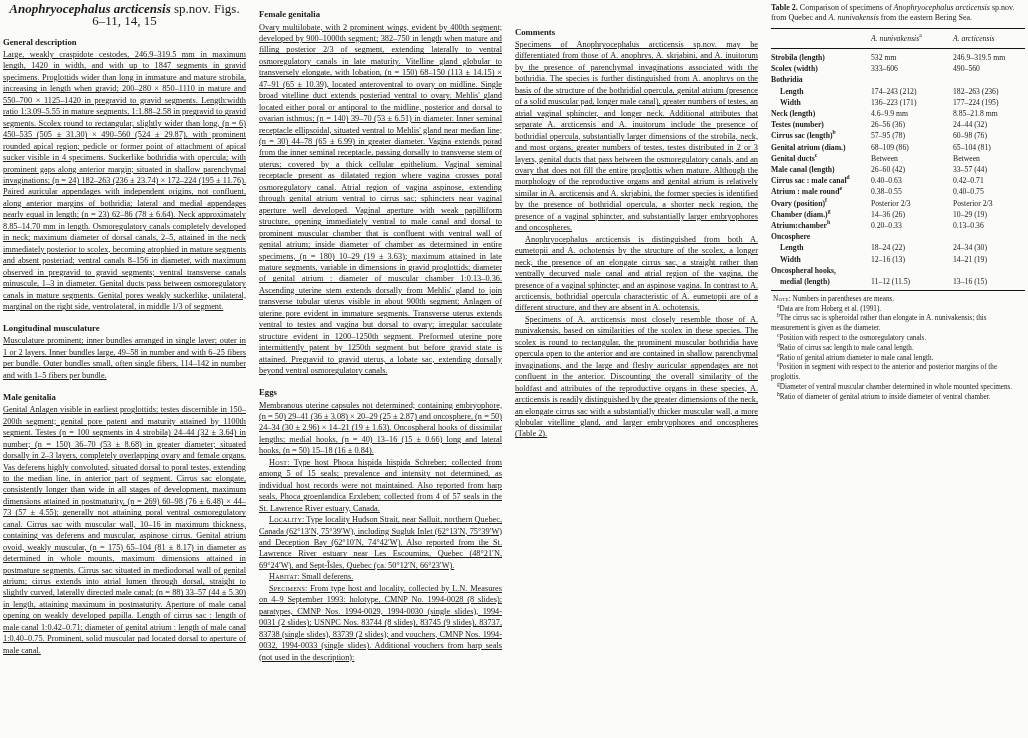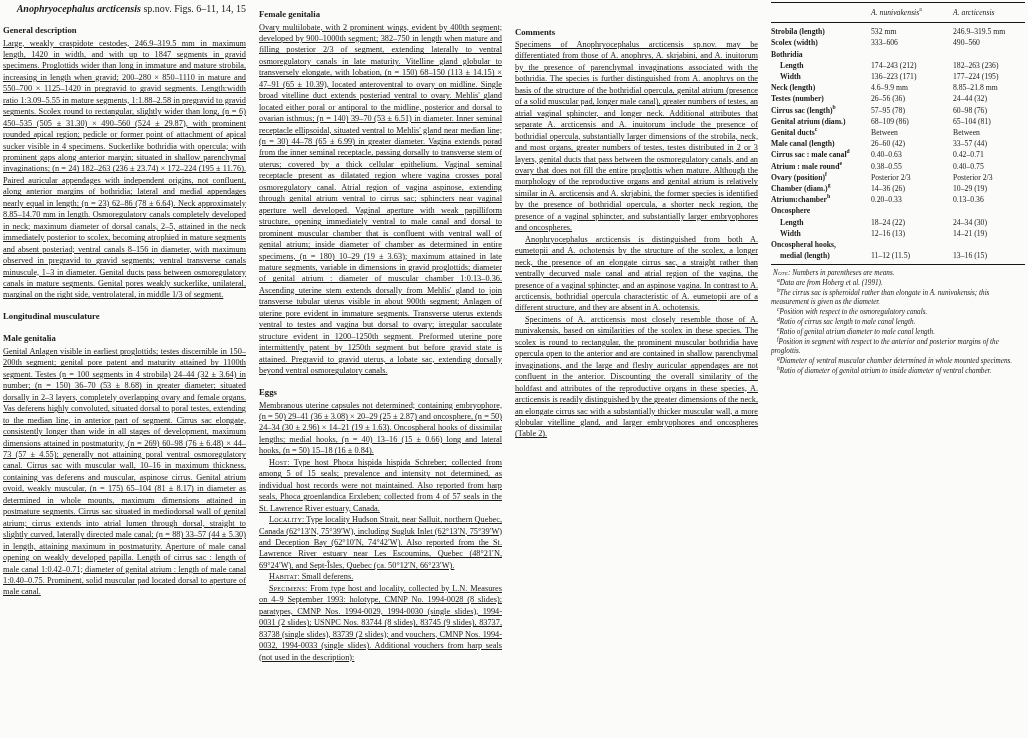"Anophryocephalus arcticensis sp.nov." .titleline { font-size: 10px -> 13px; text-align: right -> center }
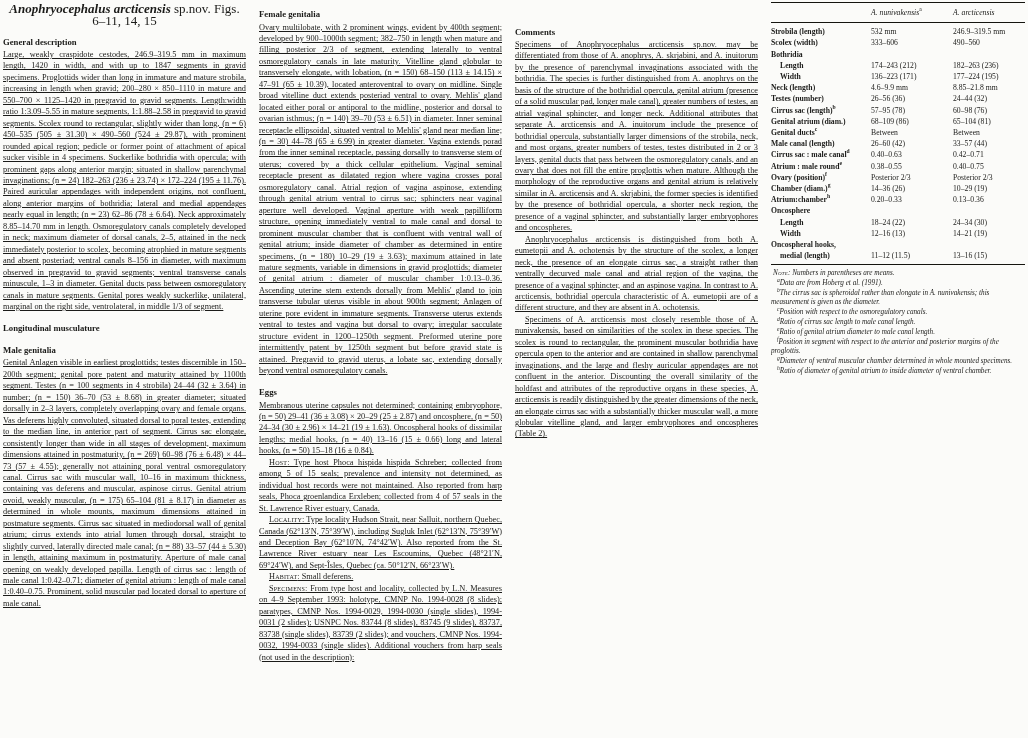"Table 2. Comparison of specimens" p.tcaption { html: none -> <p><b>Table 2.</b><span> Comparison of specimens of </span><i>Anophryocephalus arcticensis</i><span> sp.nov. from Quebec and </span><i>A. nunivakensis</i><span> from the eastern Bering Sea.</span></p> }
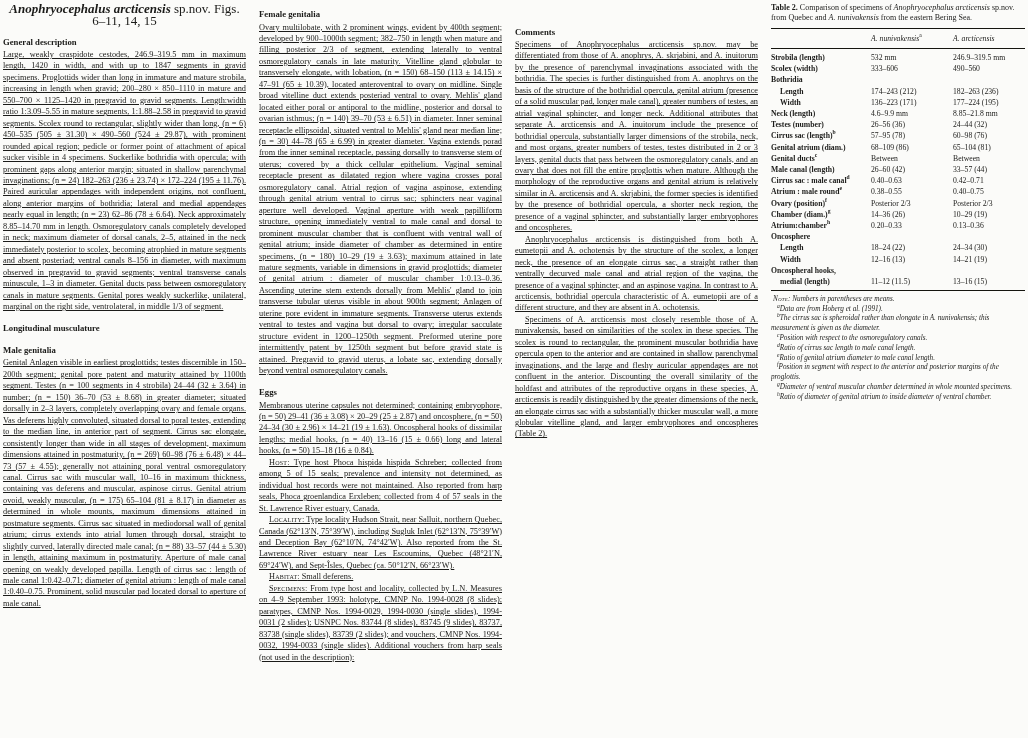"Note: Numbers in parentheses are" .fn { font-style: italic -> none }
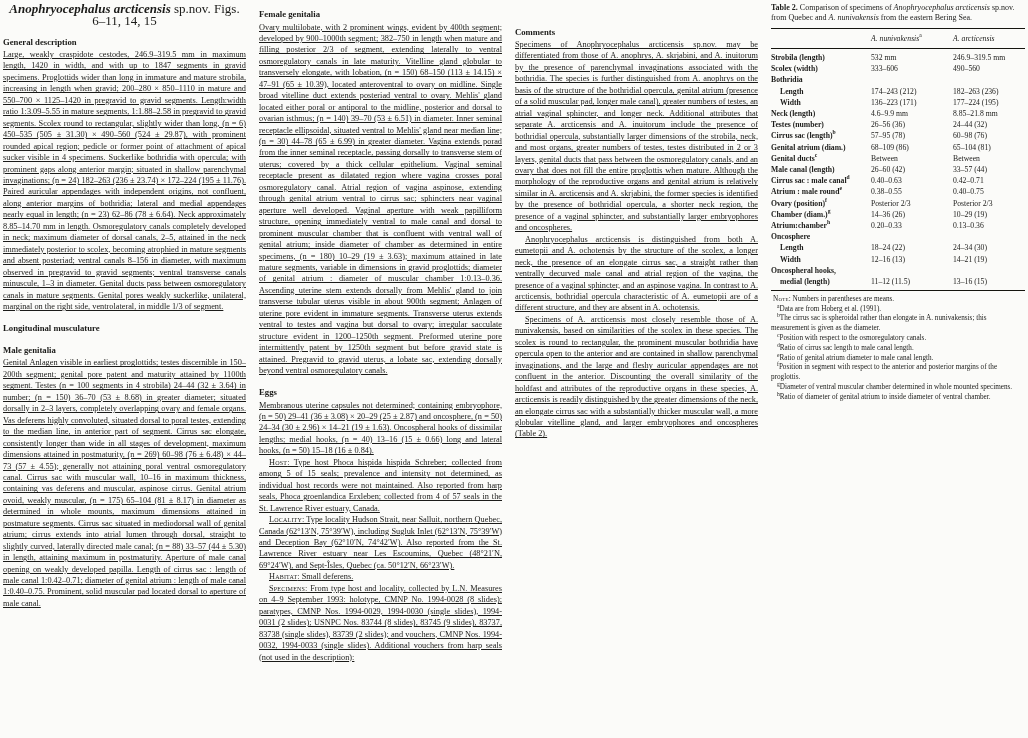"Musculature prominent; inner bundles" p.para { html: none -> <p>Musculature prominent; inner bundles arranged in single layer; outer in 1 or 2 layers. Inner bundles large, 49–58 in number and with 6–25 fibers per bundle. Outer bundles small, often single fibers, 114–142 in number and with 1–5 fibers per bundle.</p> }
